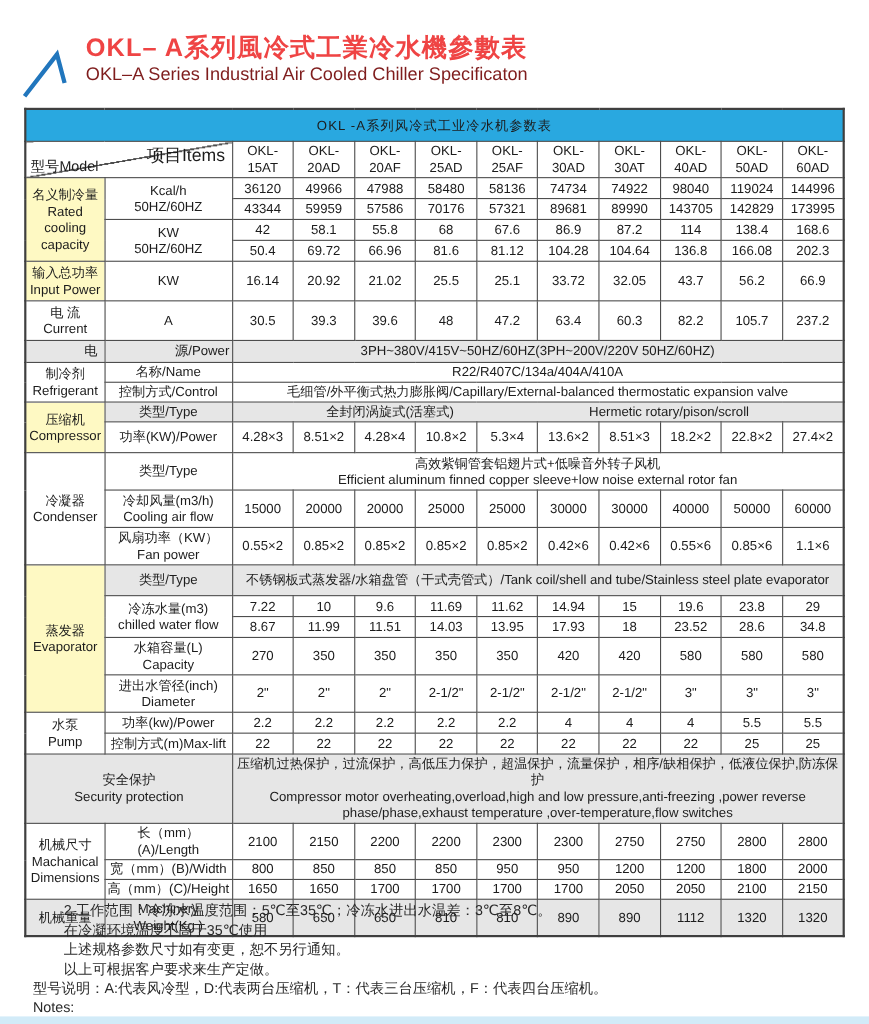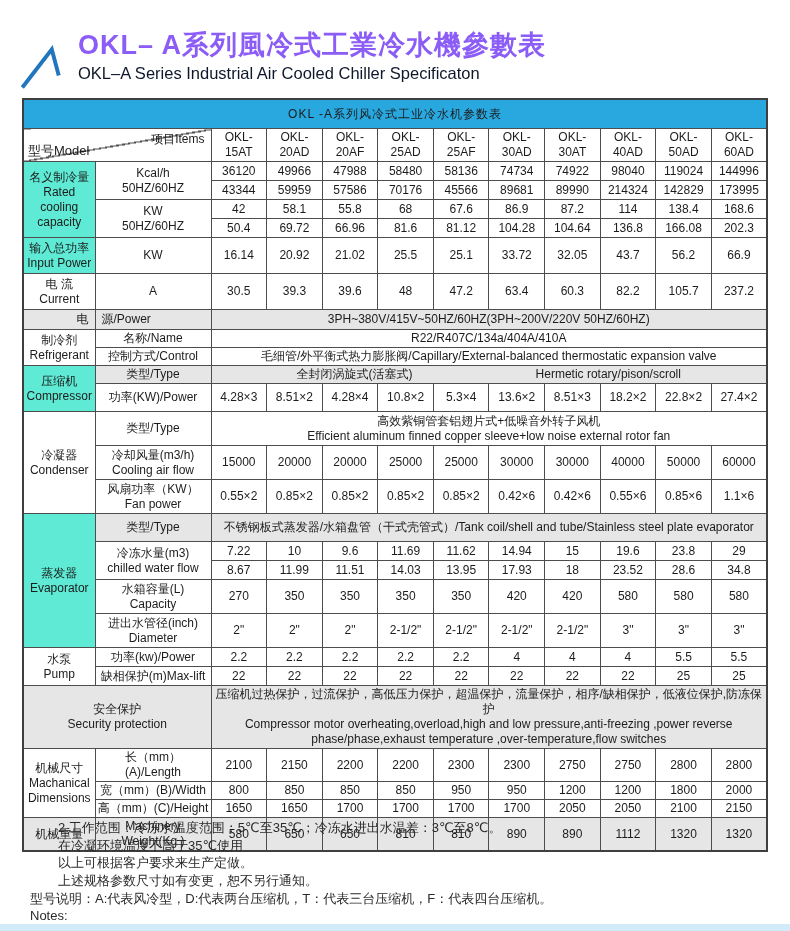"OKL– A系列風冷式工業冷水機參數表" .title-zh { color: #8b5cf6 -> #ef4444; font-size: 27px -> 23px }
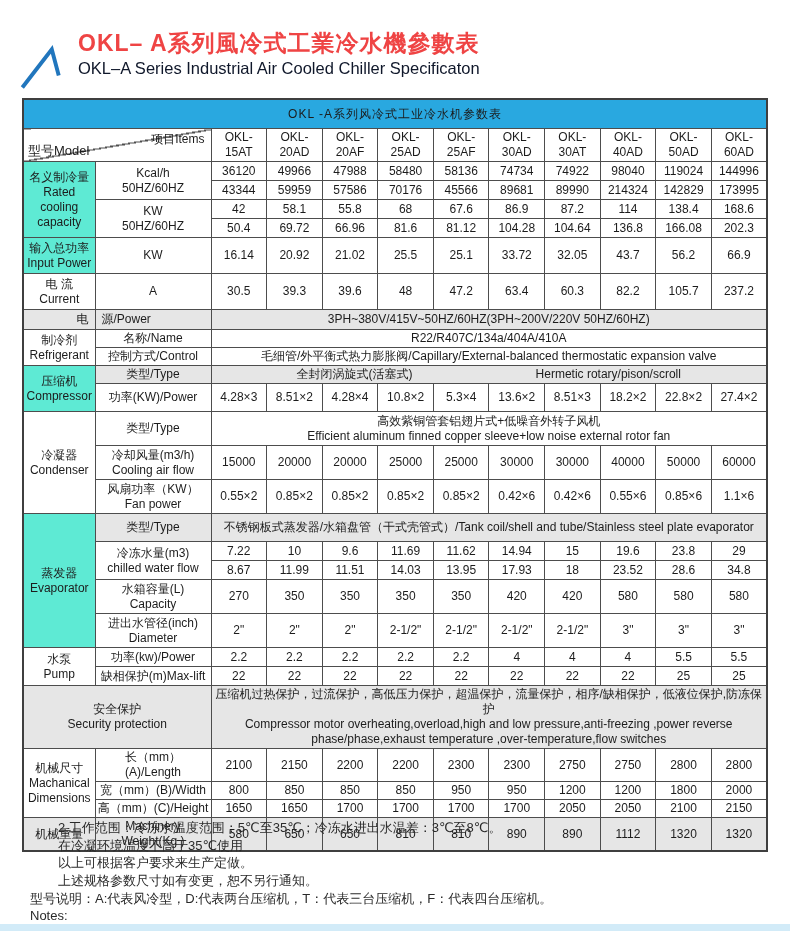"OKL–A Series Industrial Air Cooled" .title-en { color: #0f172a -> #7f1d1d }
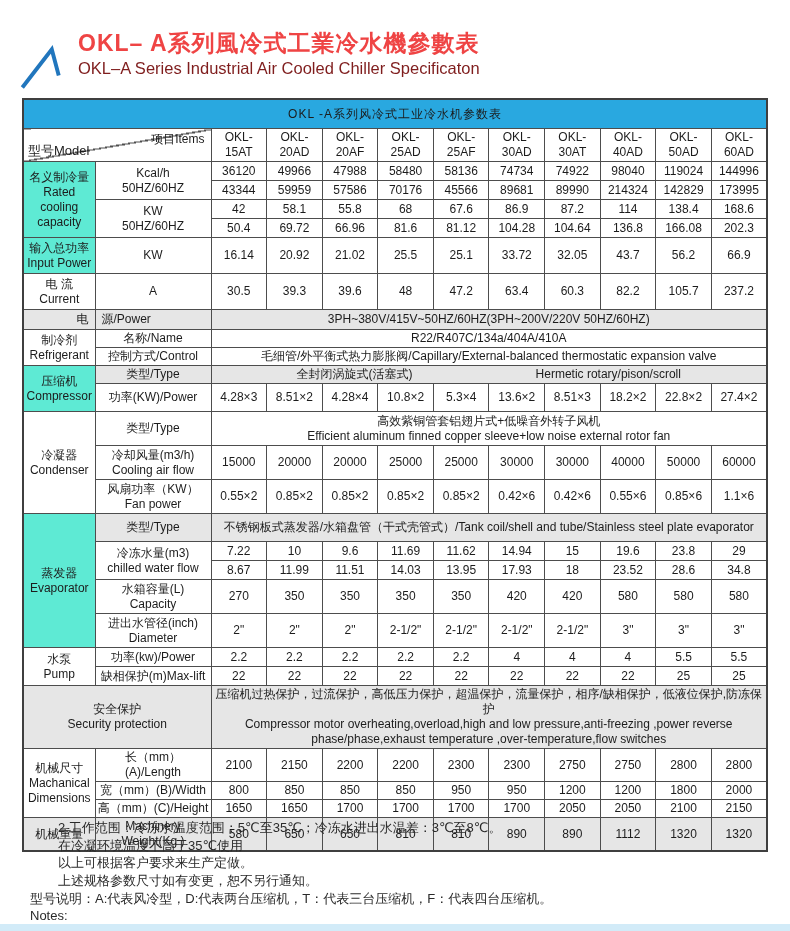"项目Items" .diag .br { font-size: 12px -> 16px }
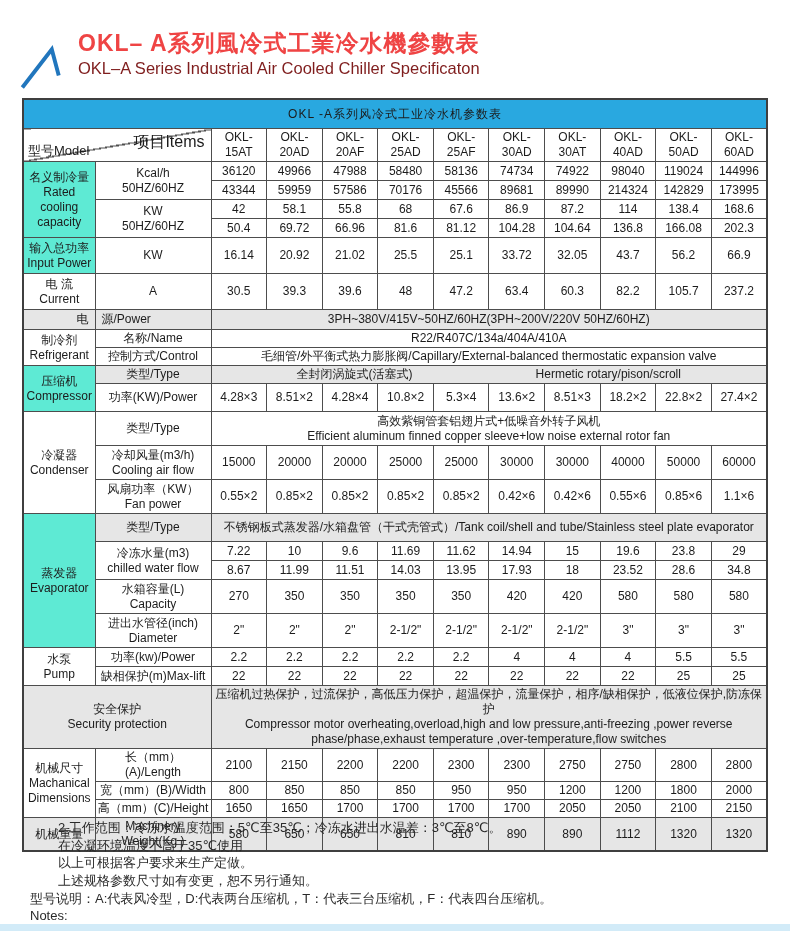"名义制冷量" .lg { background: #5eead4 -> #fef9c3 }
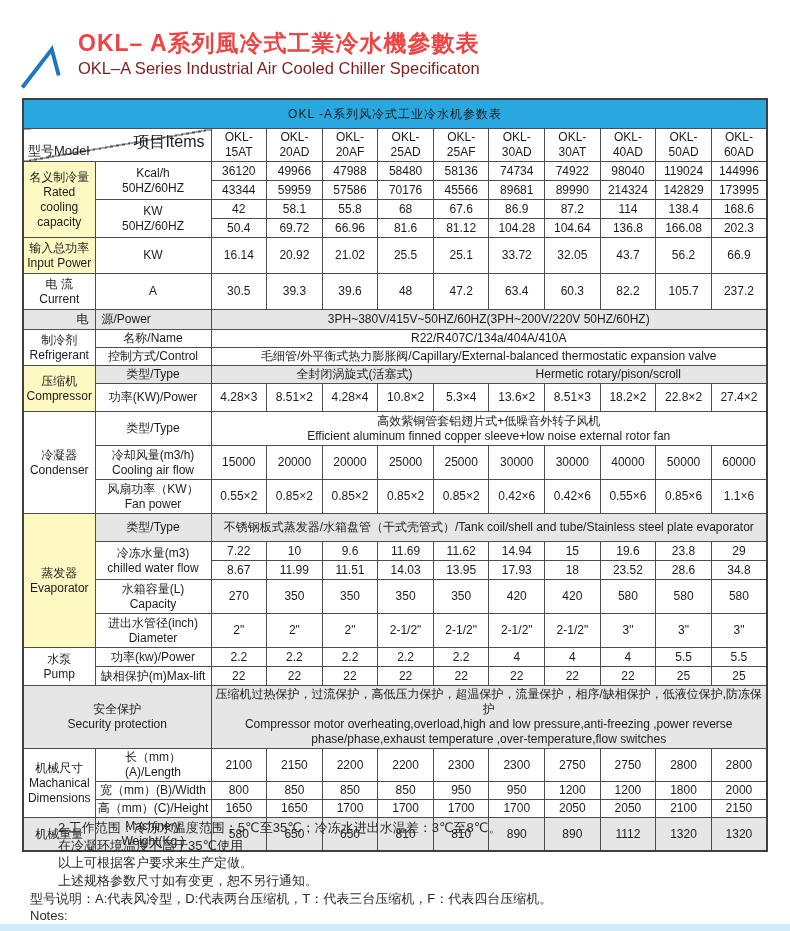"45566" td { text: 45566 -> 57321 }
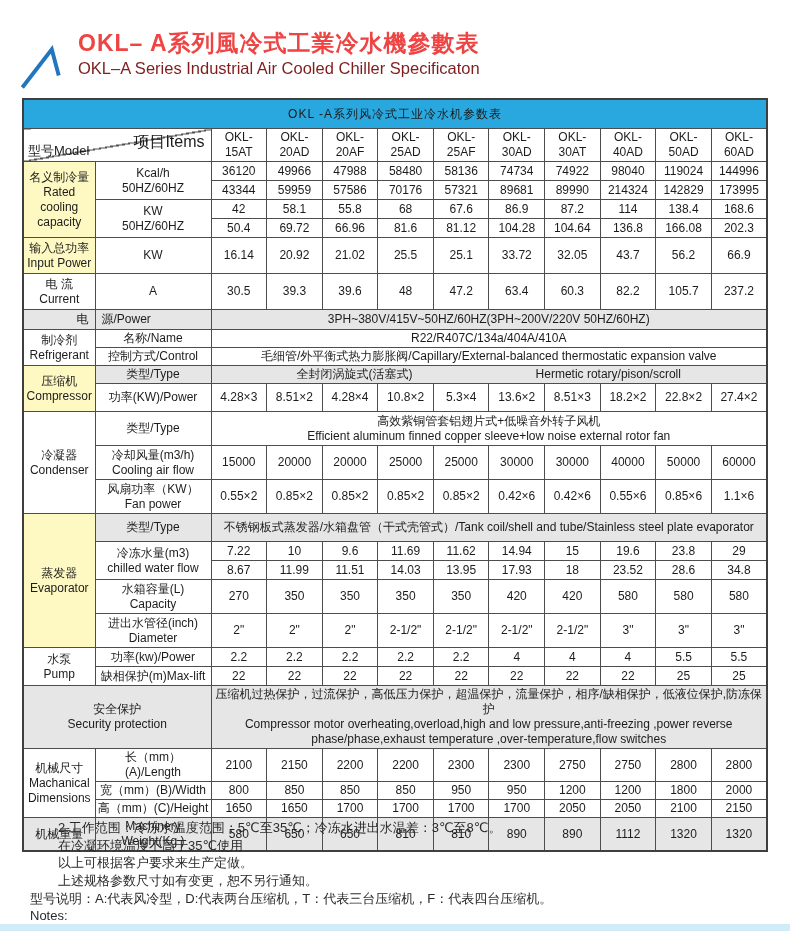"214324" td { text: 214324 -> 143705 }
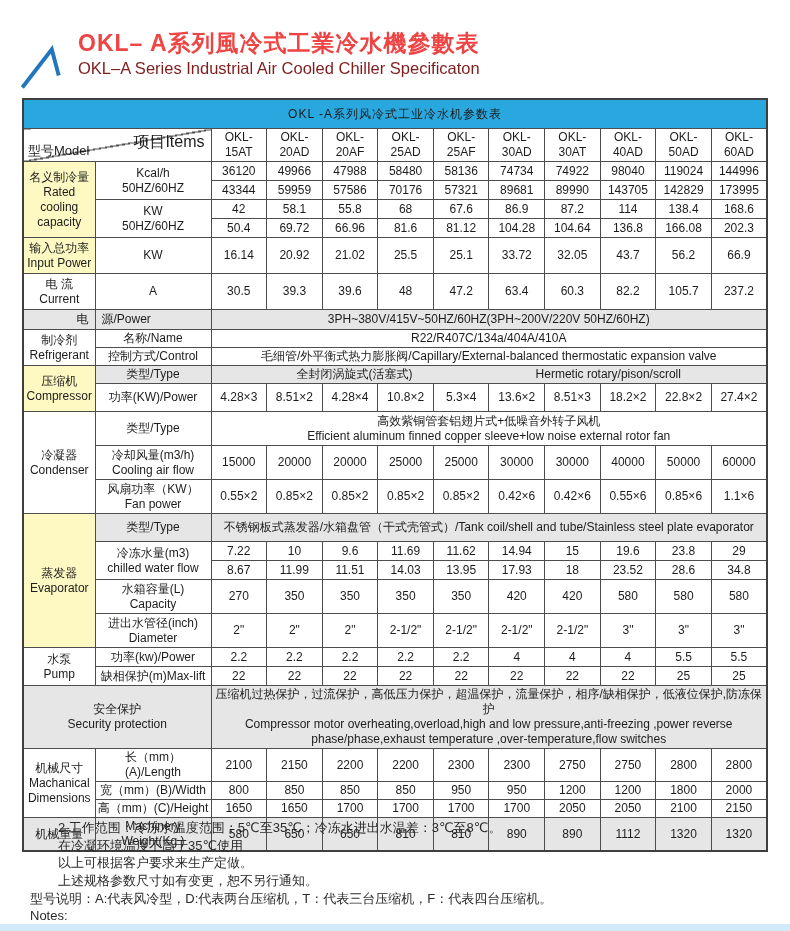"源/Power" td.g { text-align: left -> right }
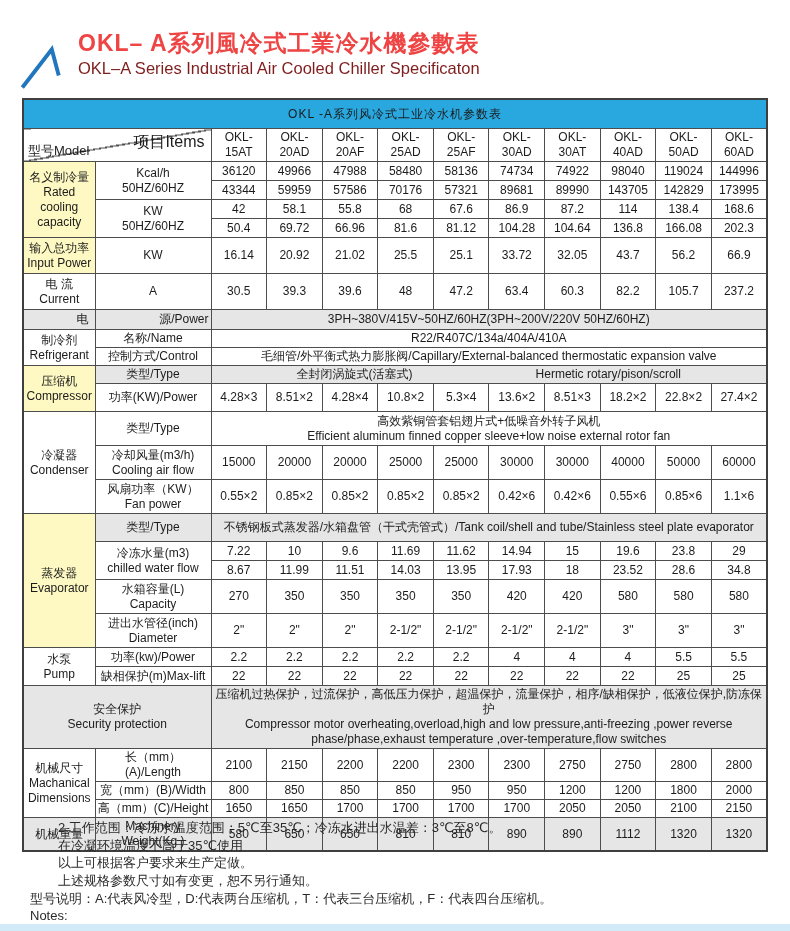"缺相保护(m)Max-lift" td { text: 缺相保护 -> 控制方式 }
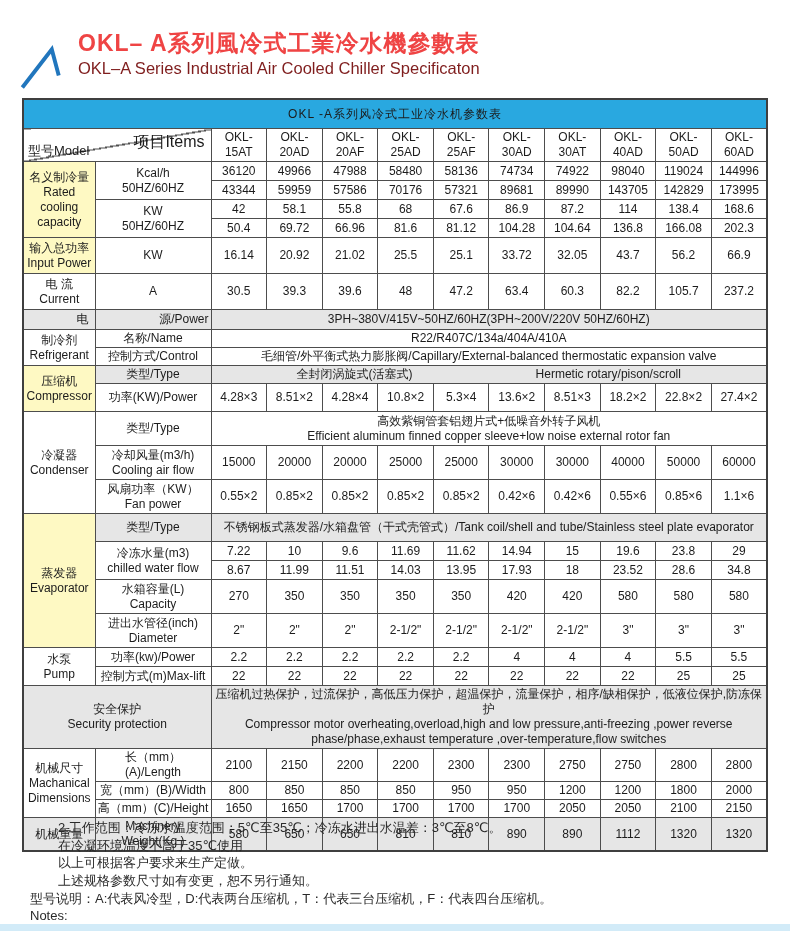"以上可根据客户要求来生产定做。" div.note-indent { order: before "上述规格参数尺寸如有变更，恕不另行通知。" -> after "上述规格参数尺寸如有变更，恕不另行通知。" }
